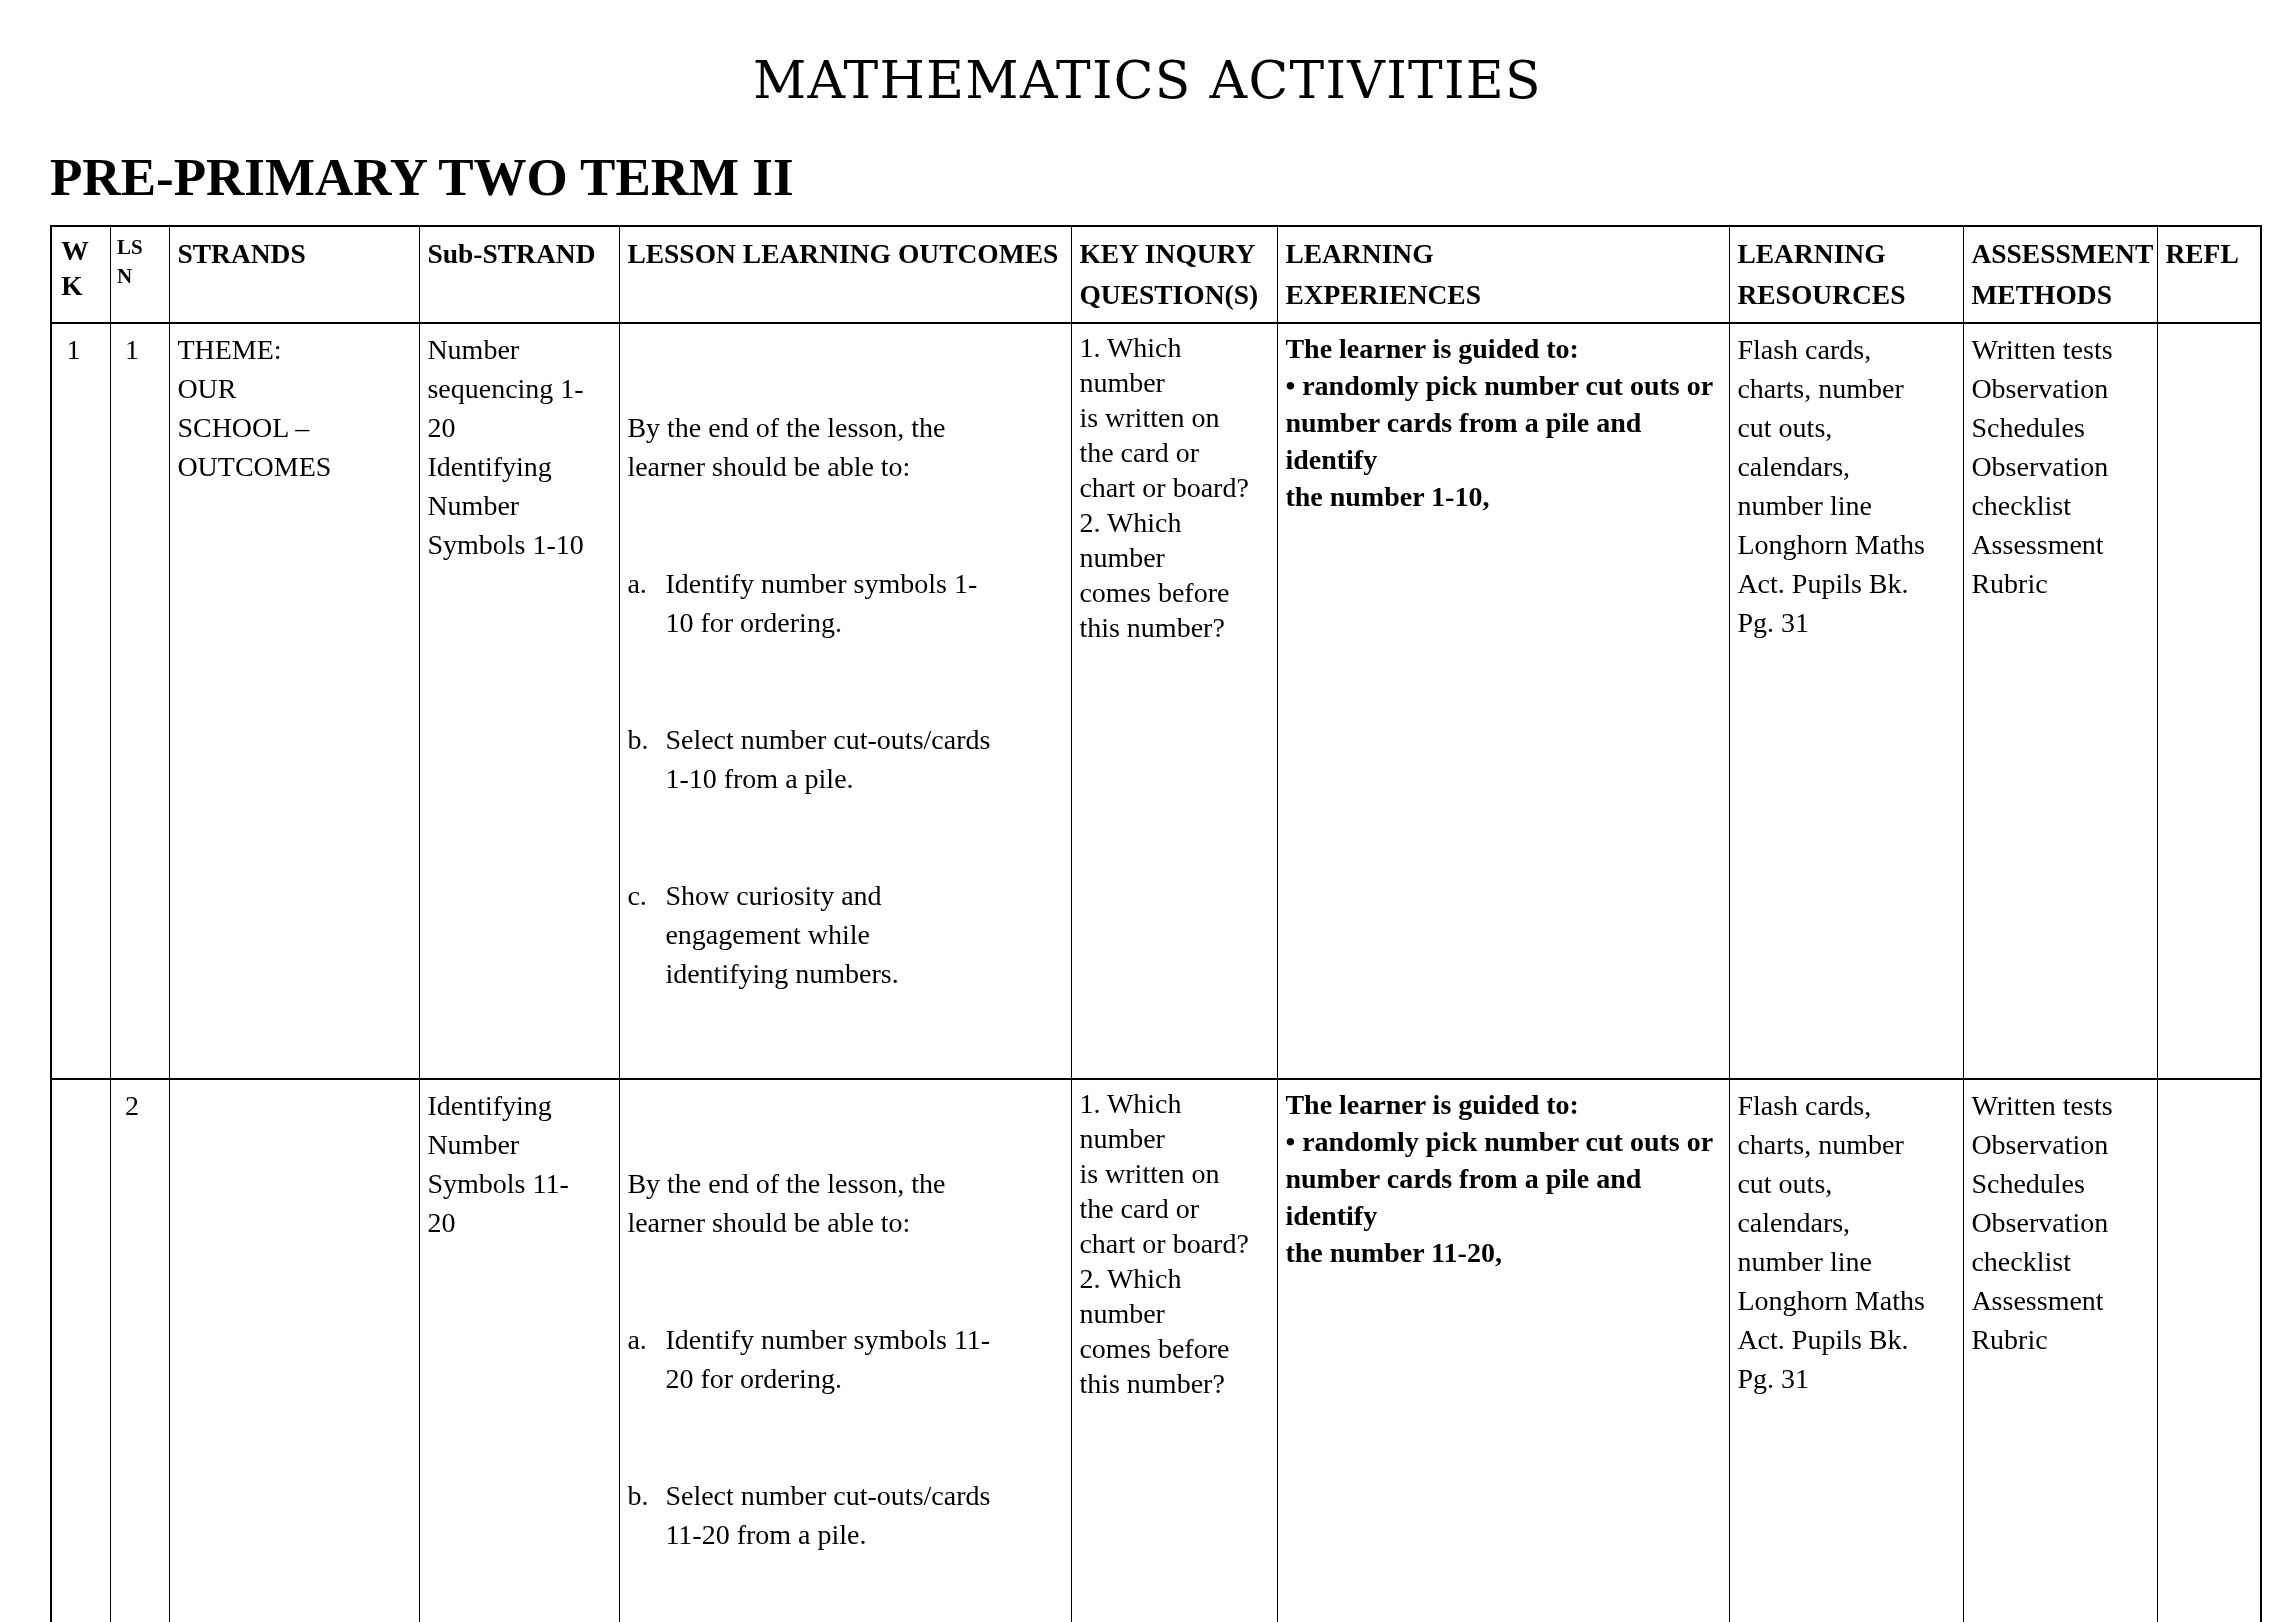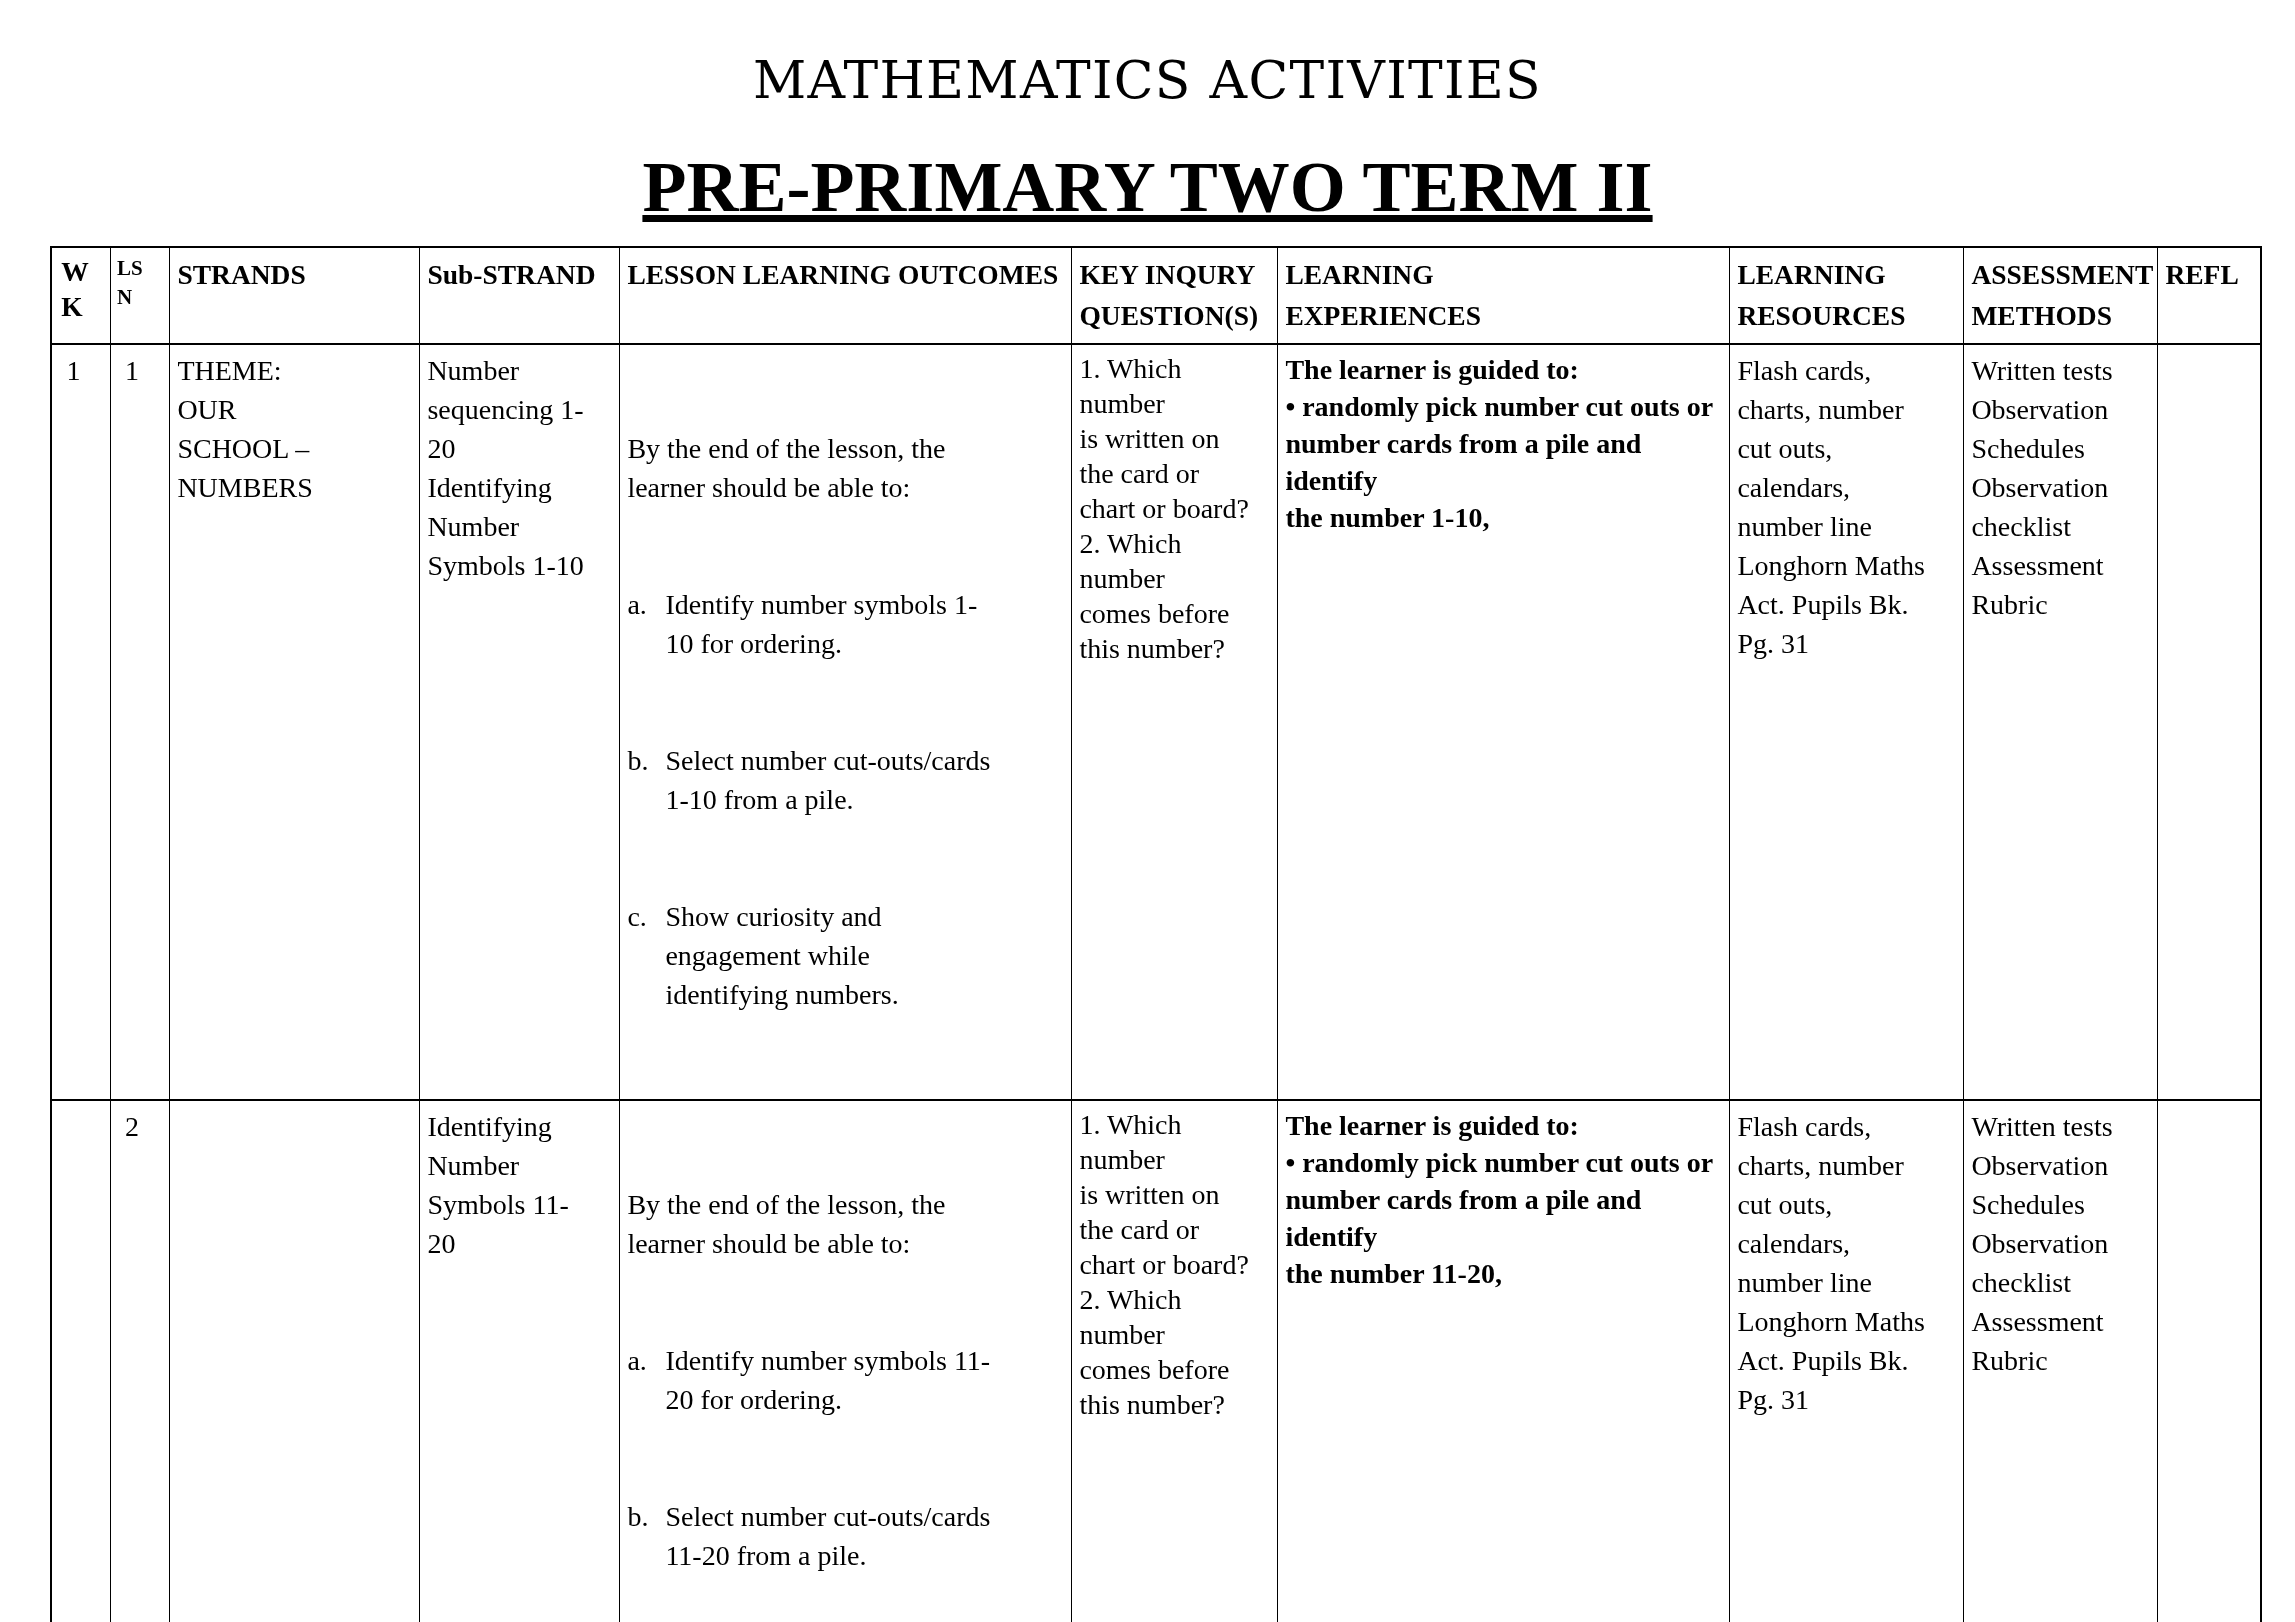"PRE-PRIMARY TWO TERM II" .subtitle { font-size: 72px -> 53px; text-align: center -> left; text-decoration: underline -> none }
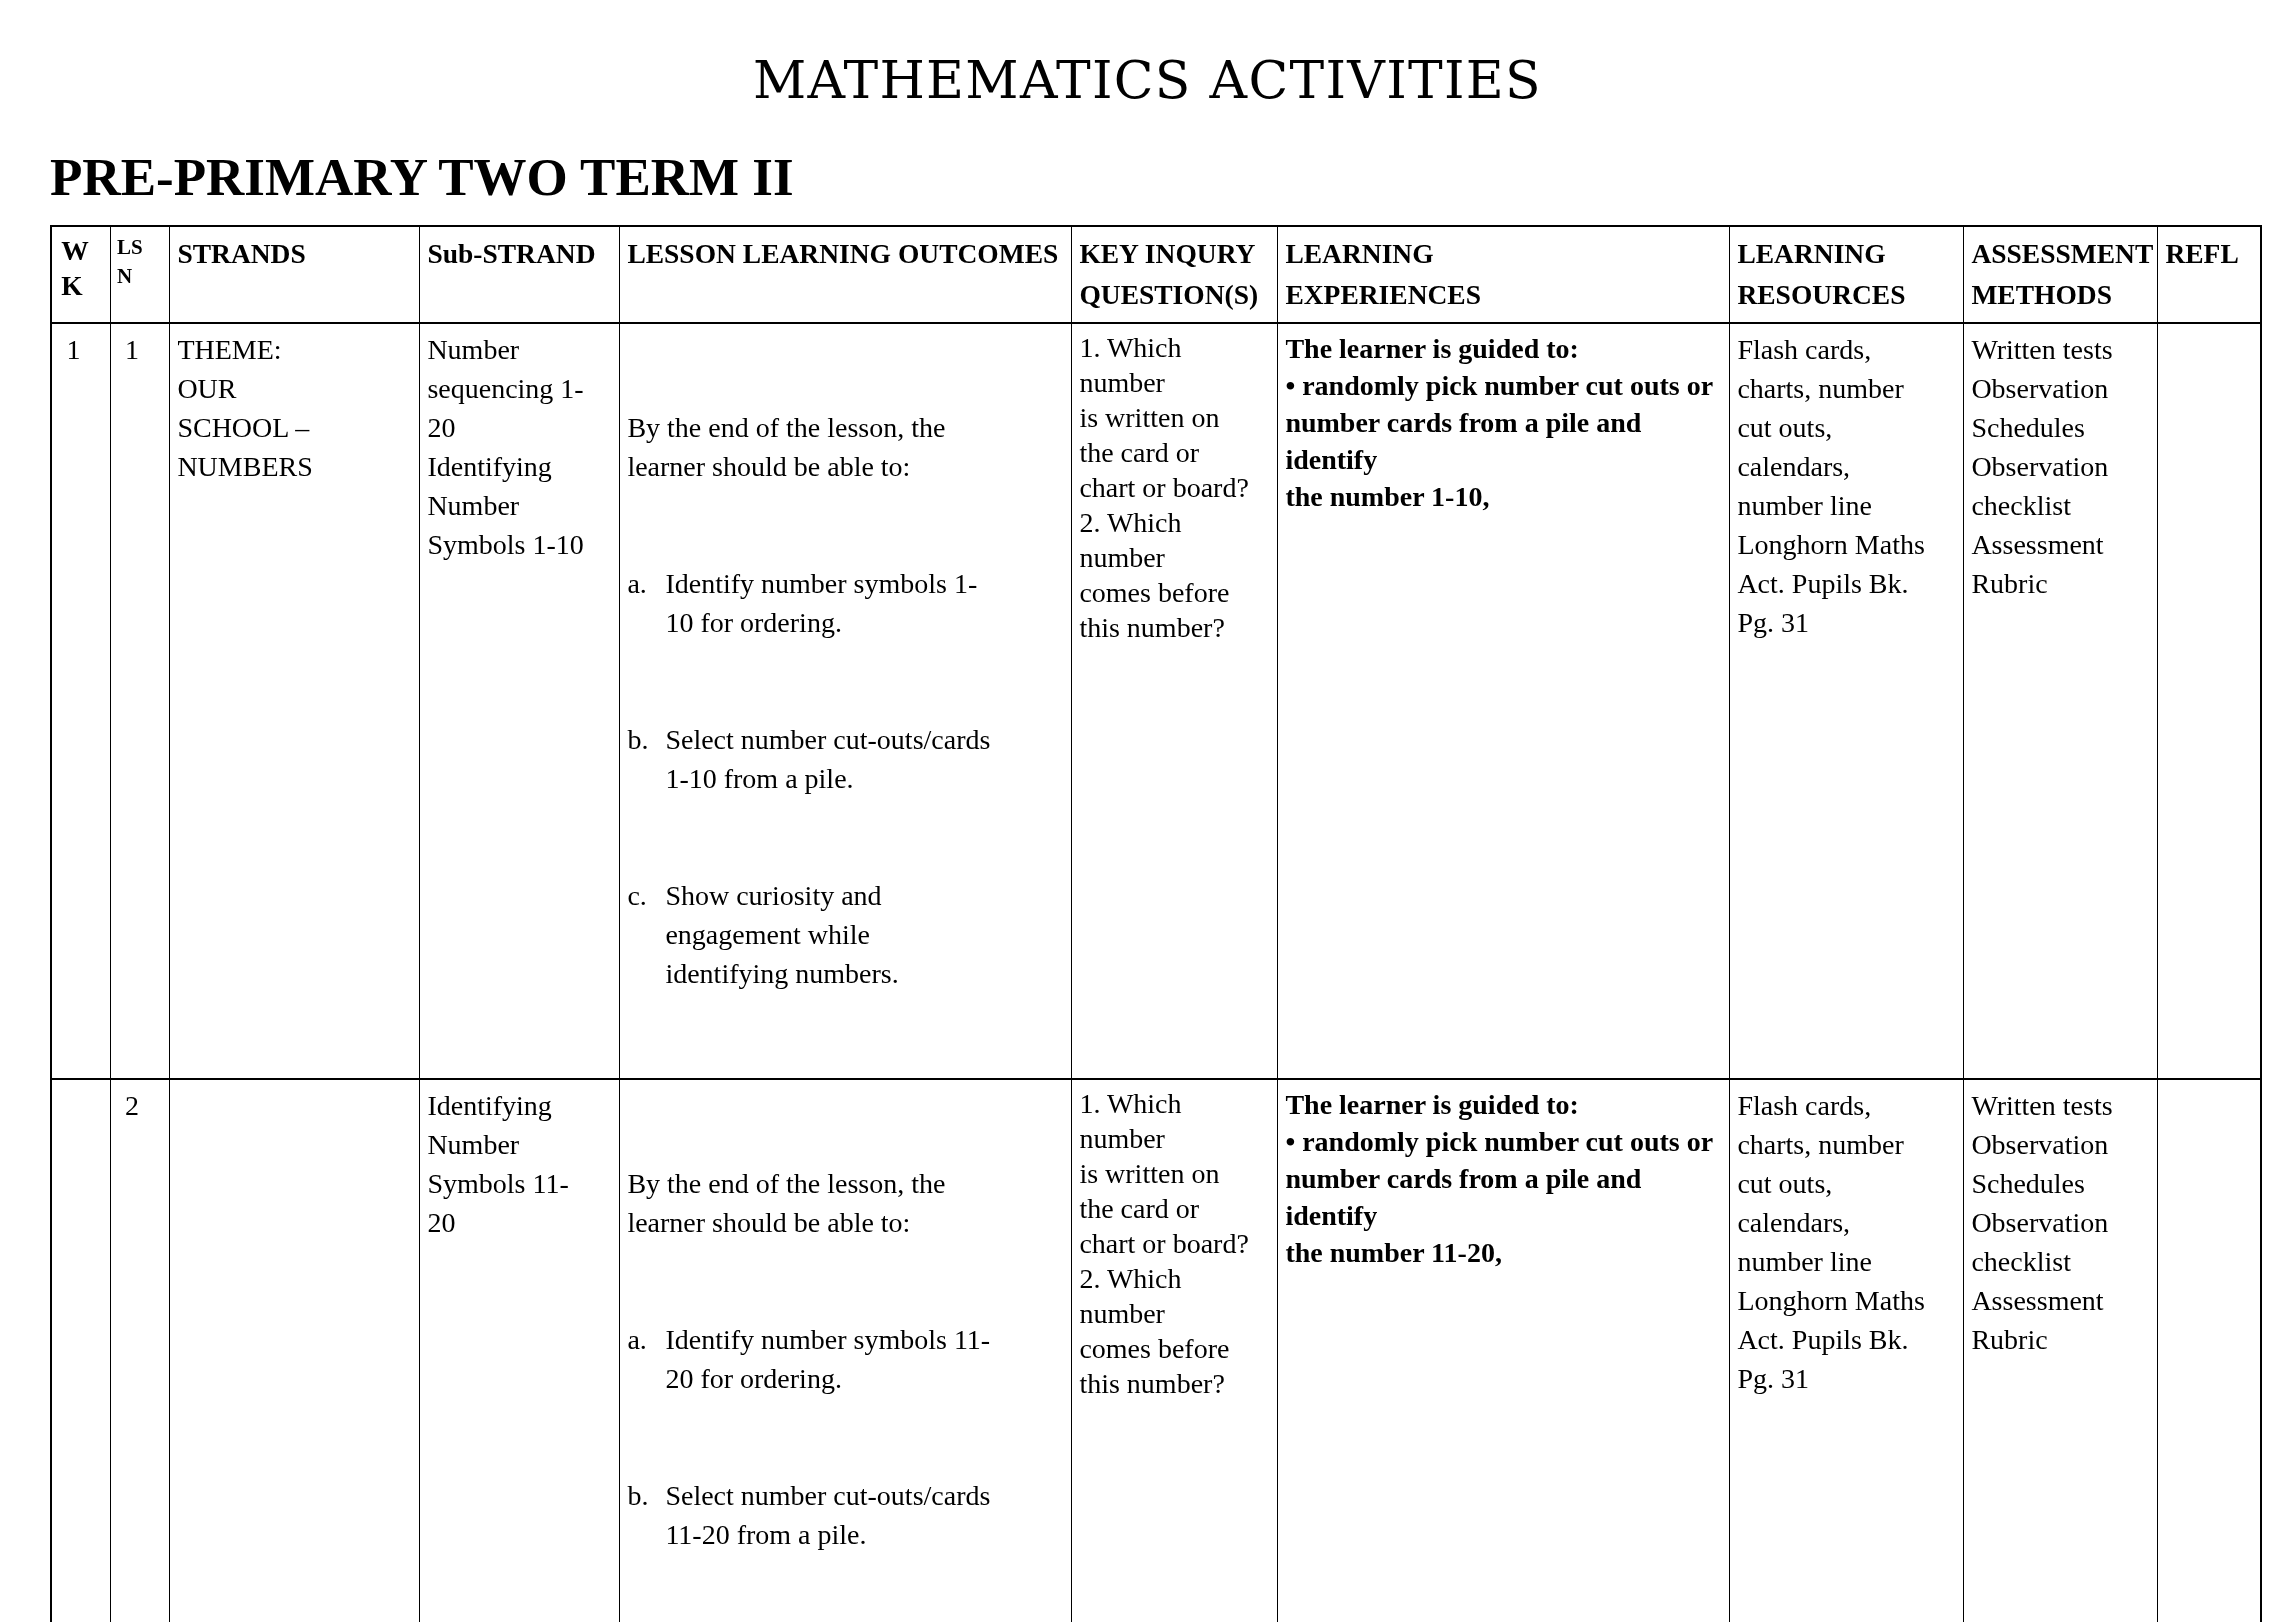"THEME:" td { text: NUMBERS -> OUTCOMES }
